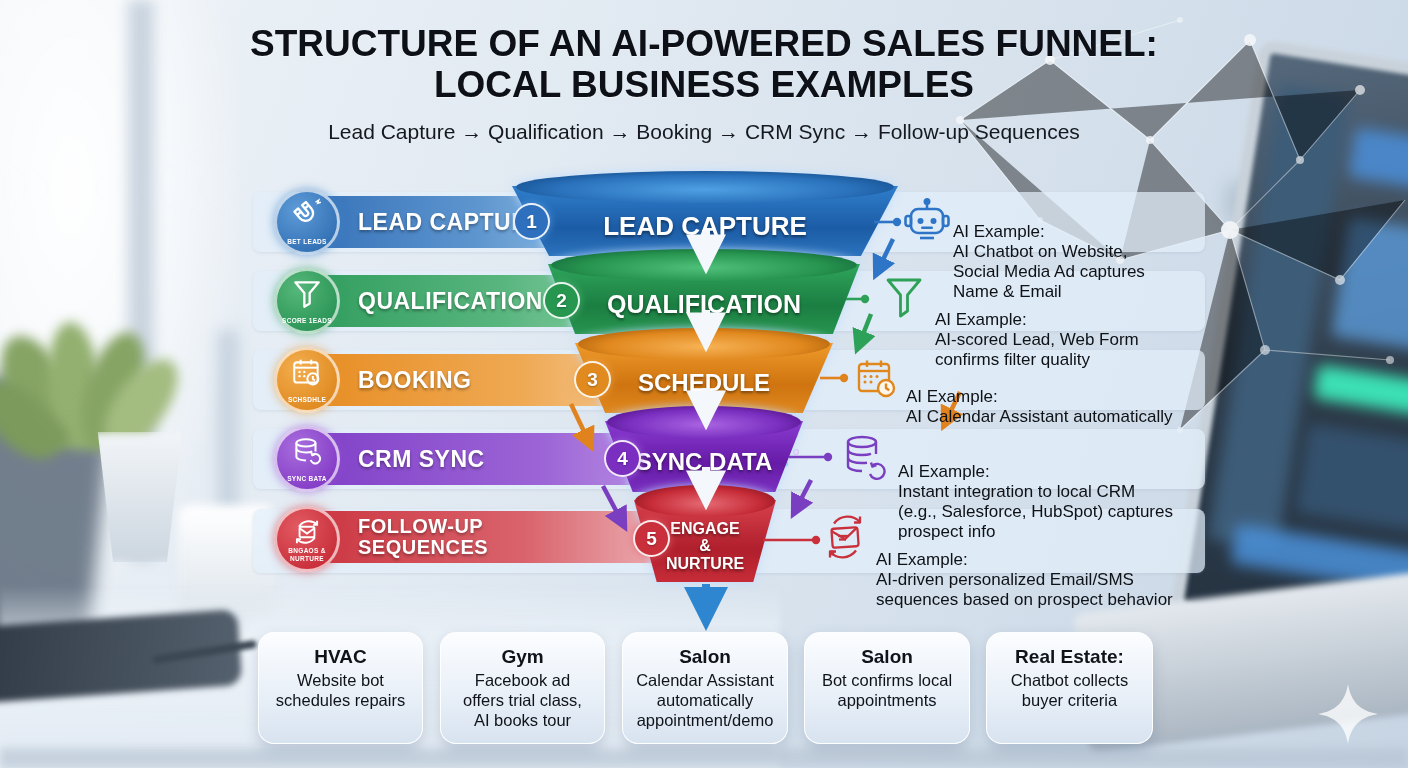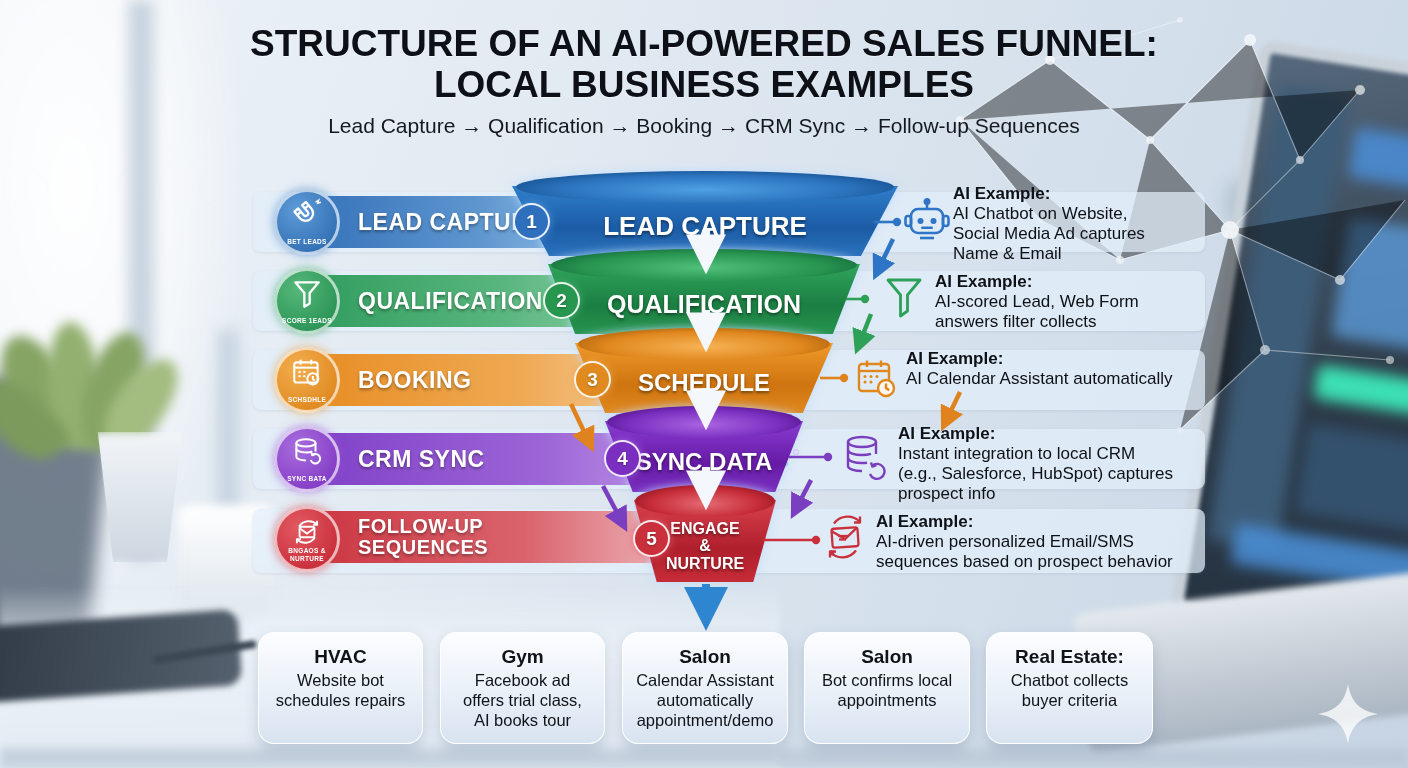"Lead Capture → Qualification →" .subtitle { top: 114px -> 120px }
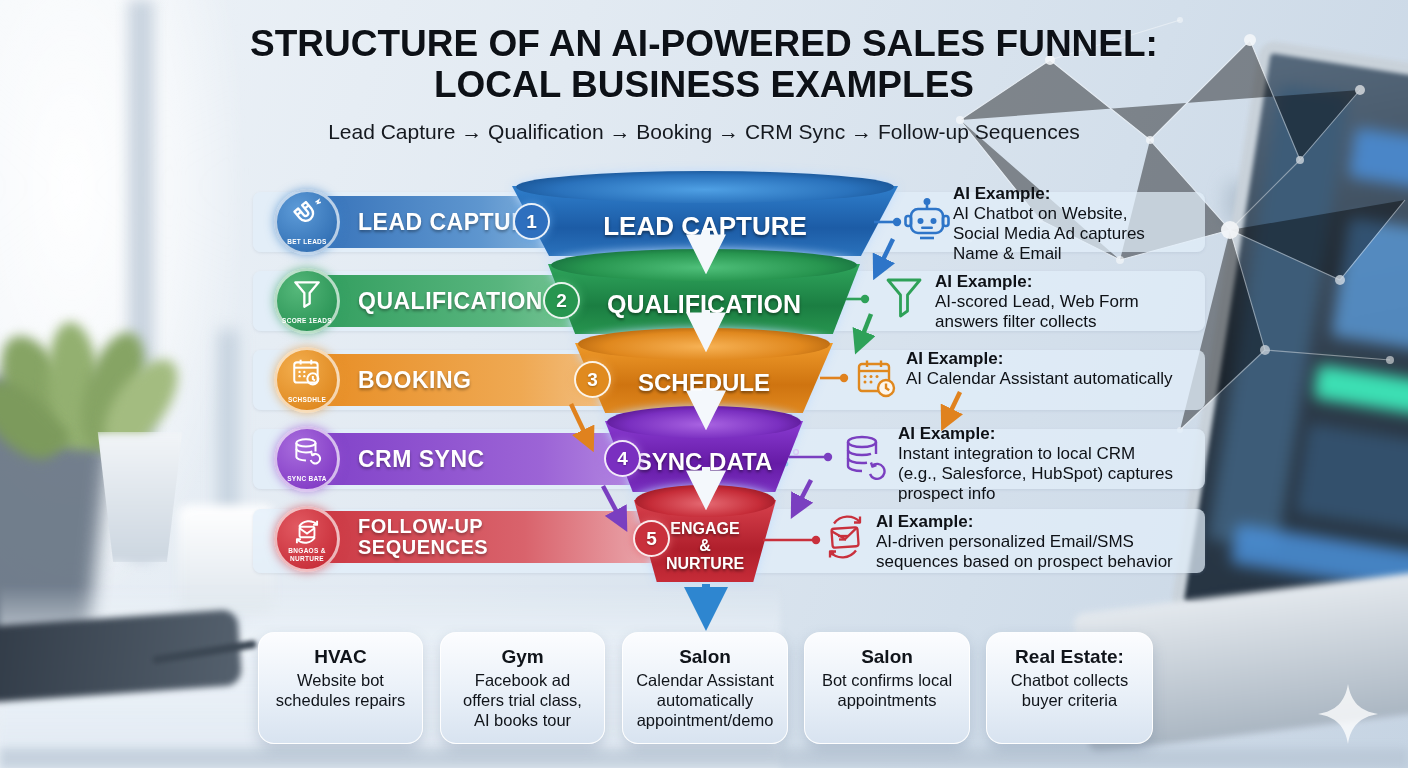"AI Example:" .aitext .hd { font-weight: bold -> normal; margin-top: none -> 38px }
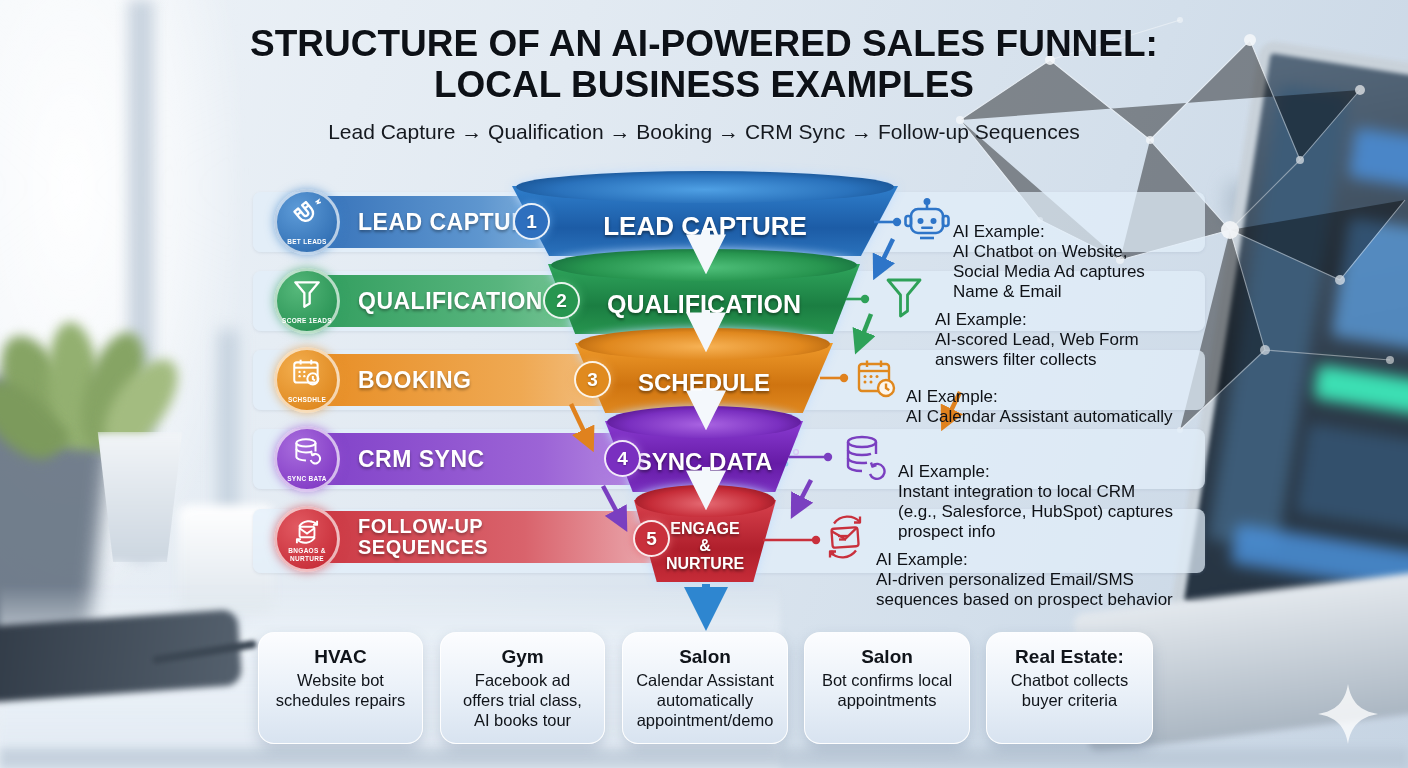"answers filter collects" span { text: answers filter collects -> confirms filter quality }
